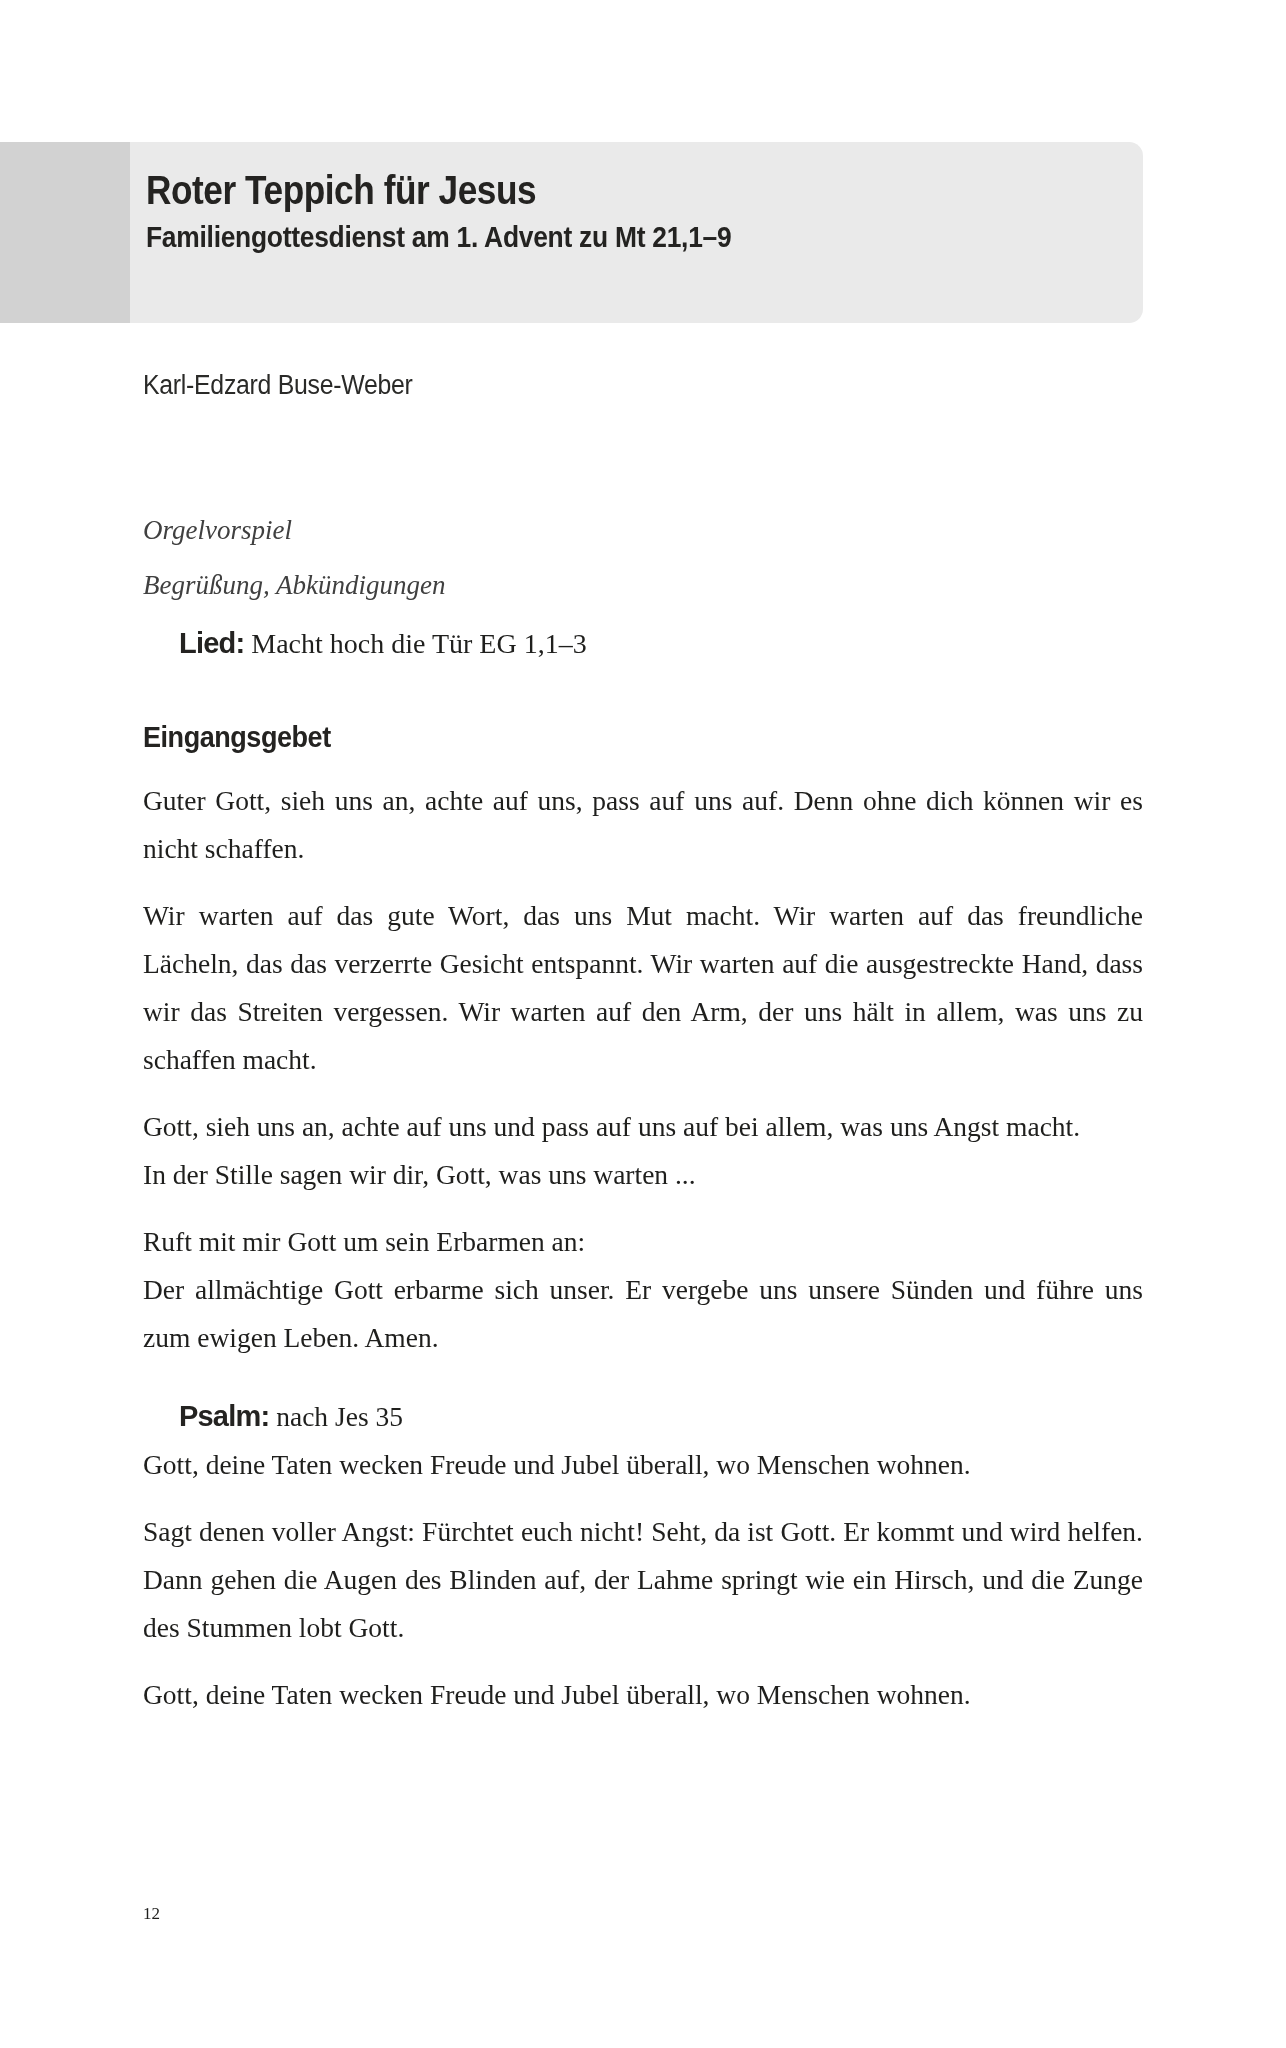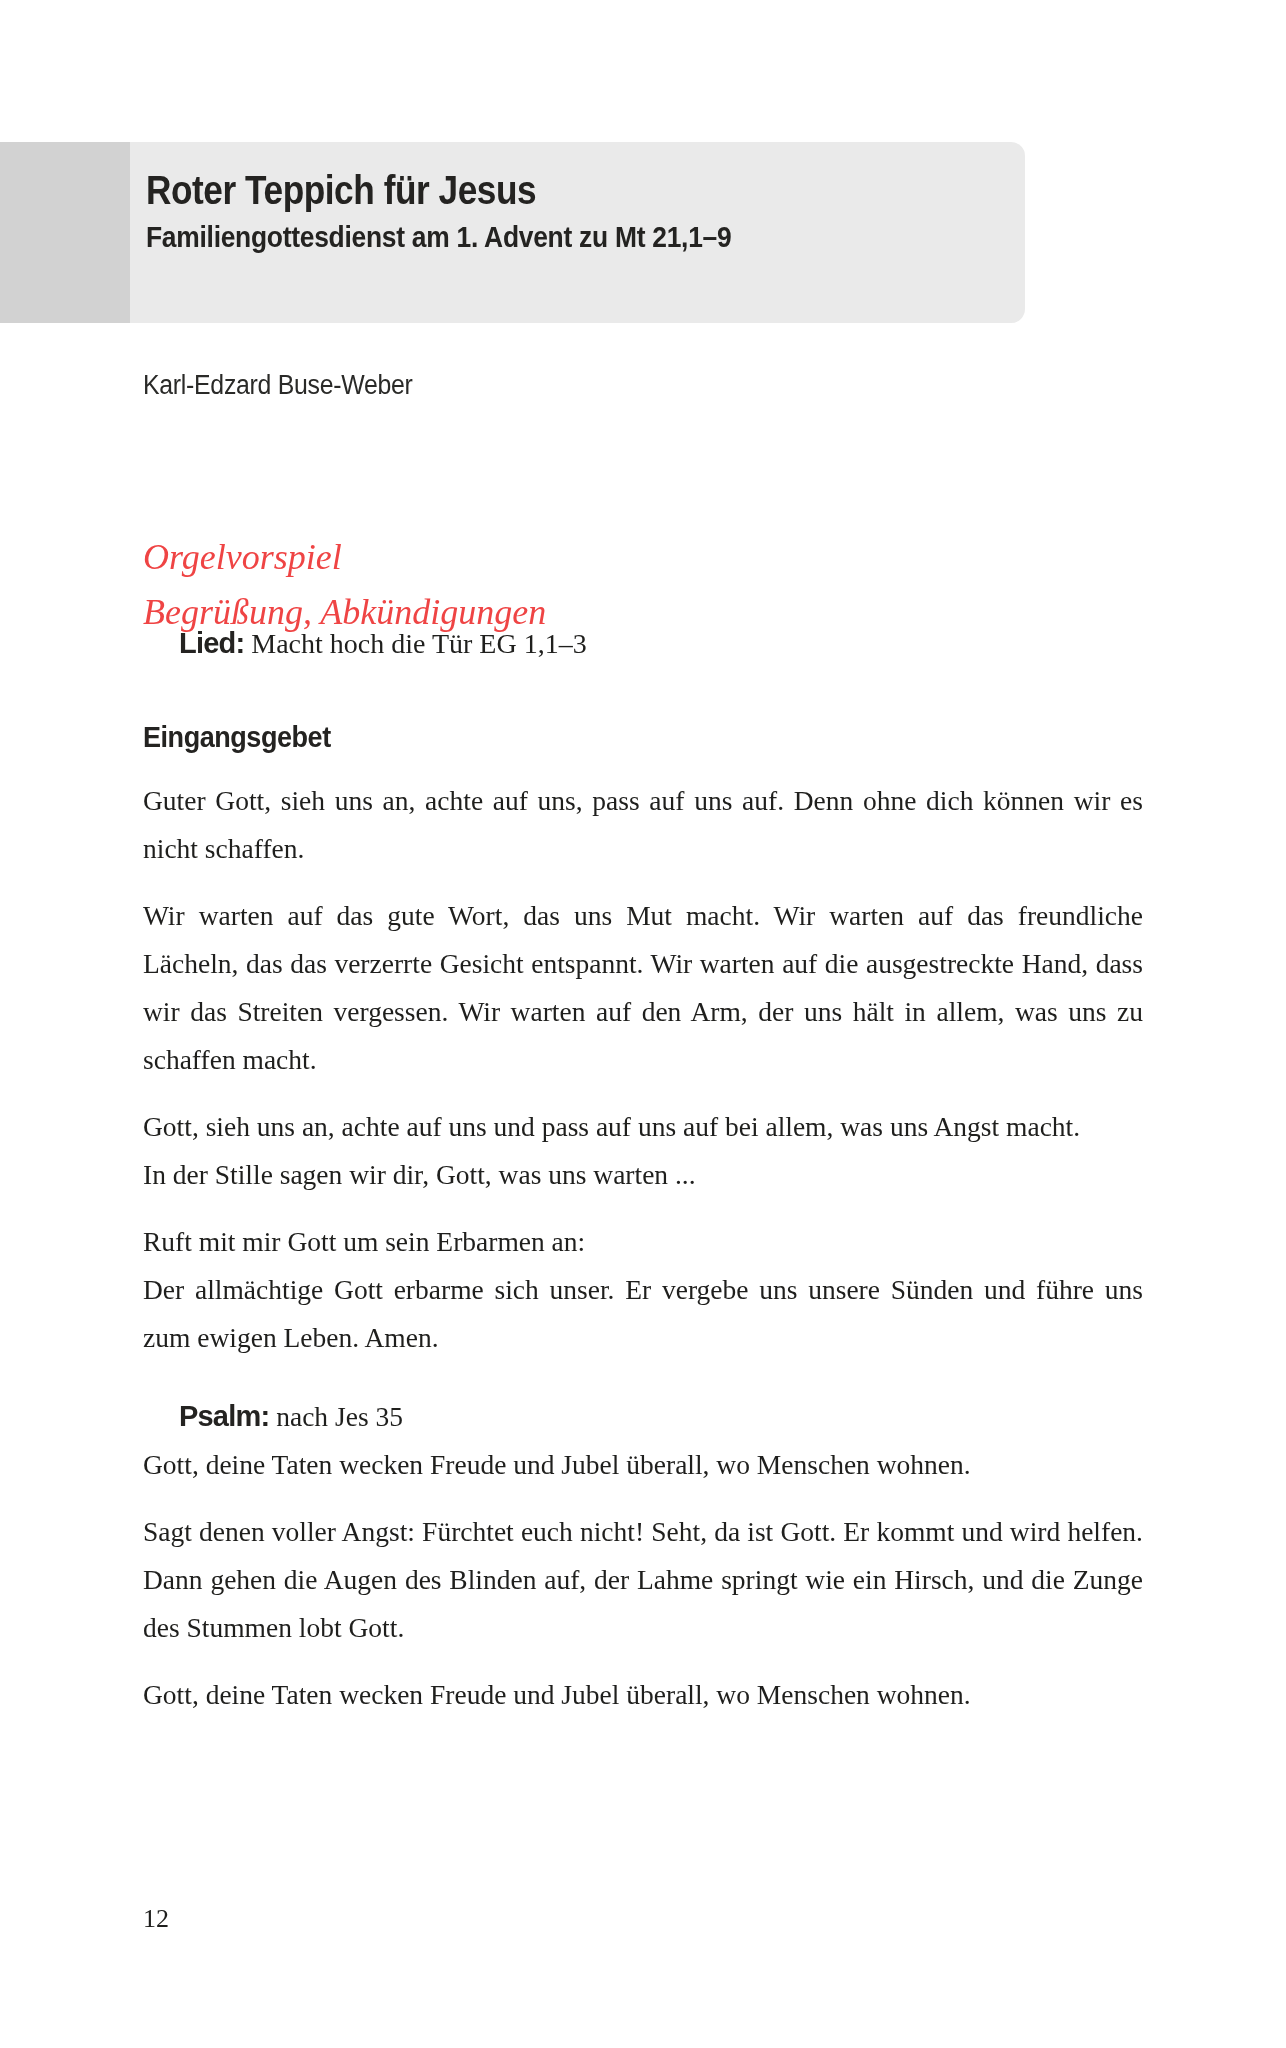"Roter Teppich für Jesus" .header-band { width: 1025px -> 1143px }
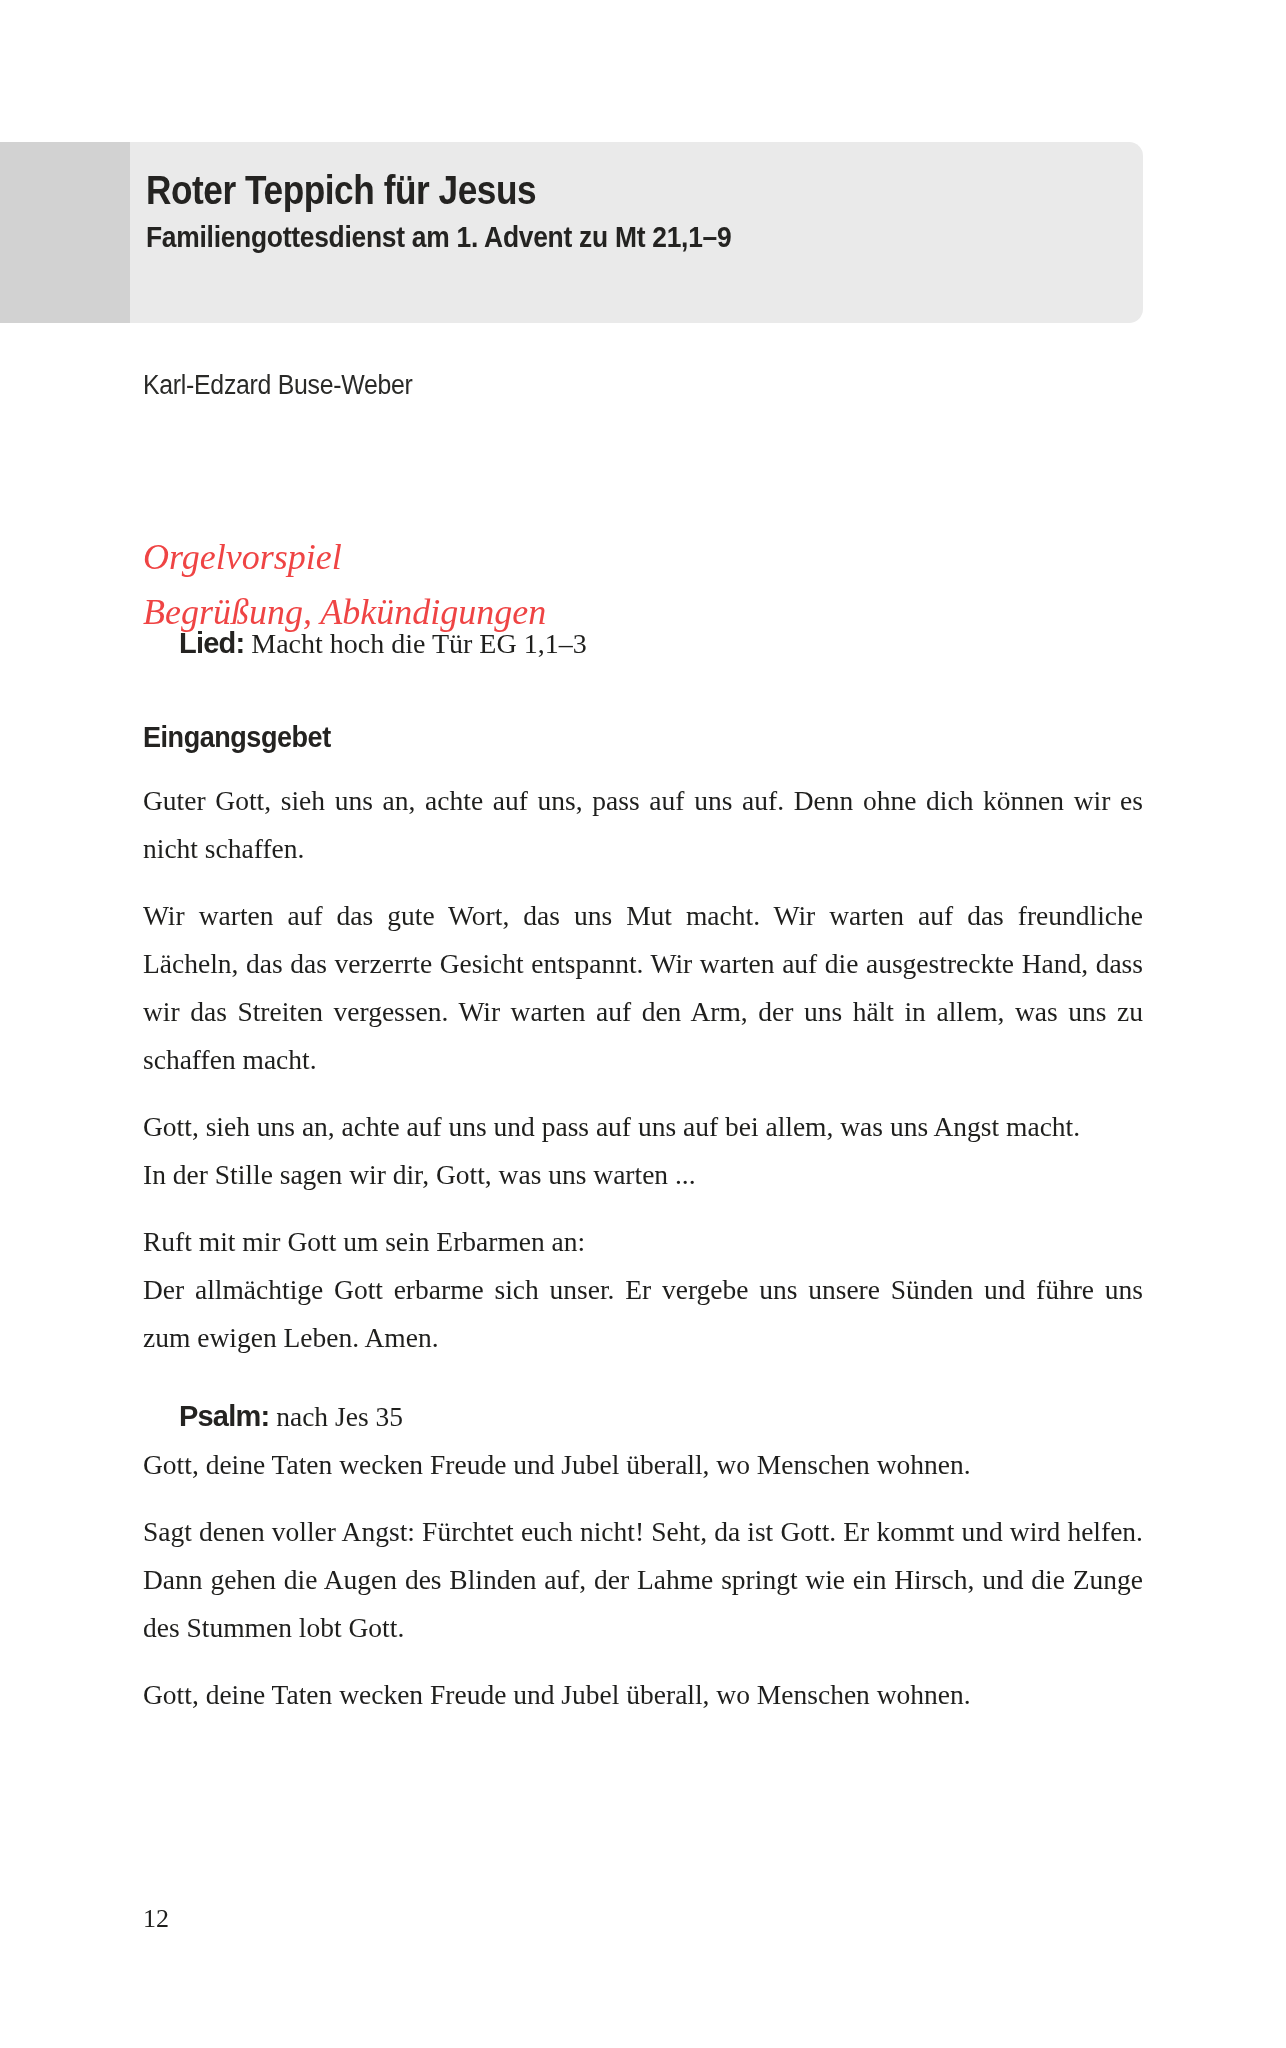"Orgelvorspiel" .rubrics { color: #ef4444 -> #404040; font-size: 36px -> 27px; top: 530px -> 503px }
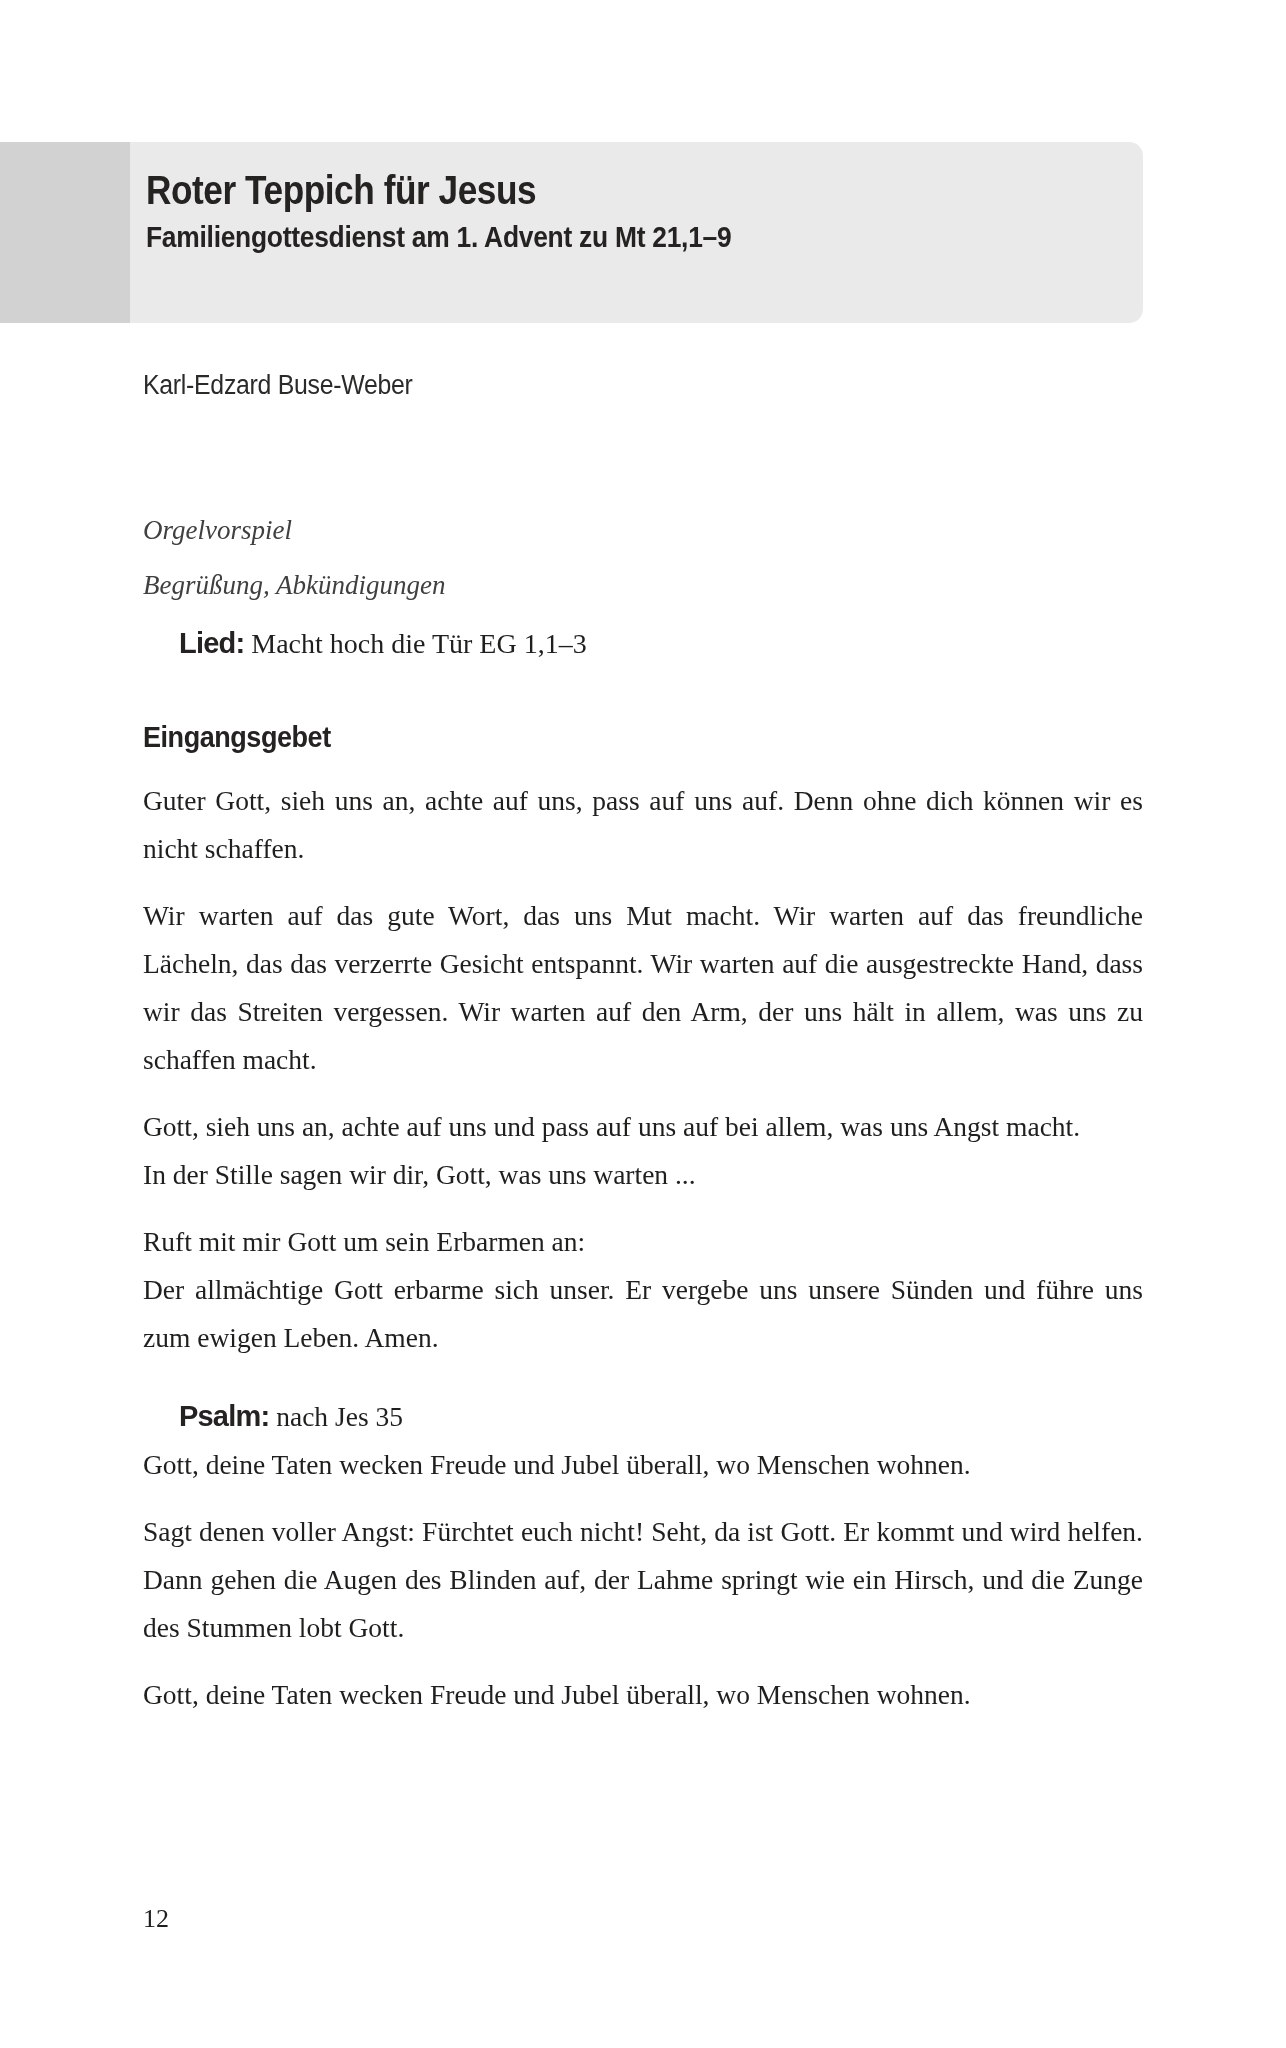"12" .page-number { font-size: 26px -> 17px }
